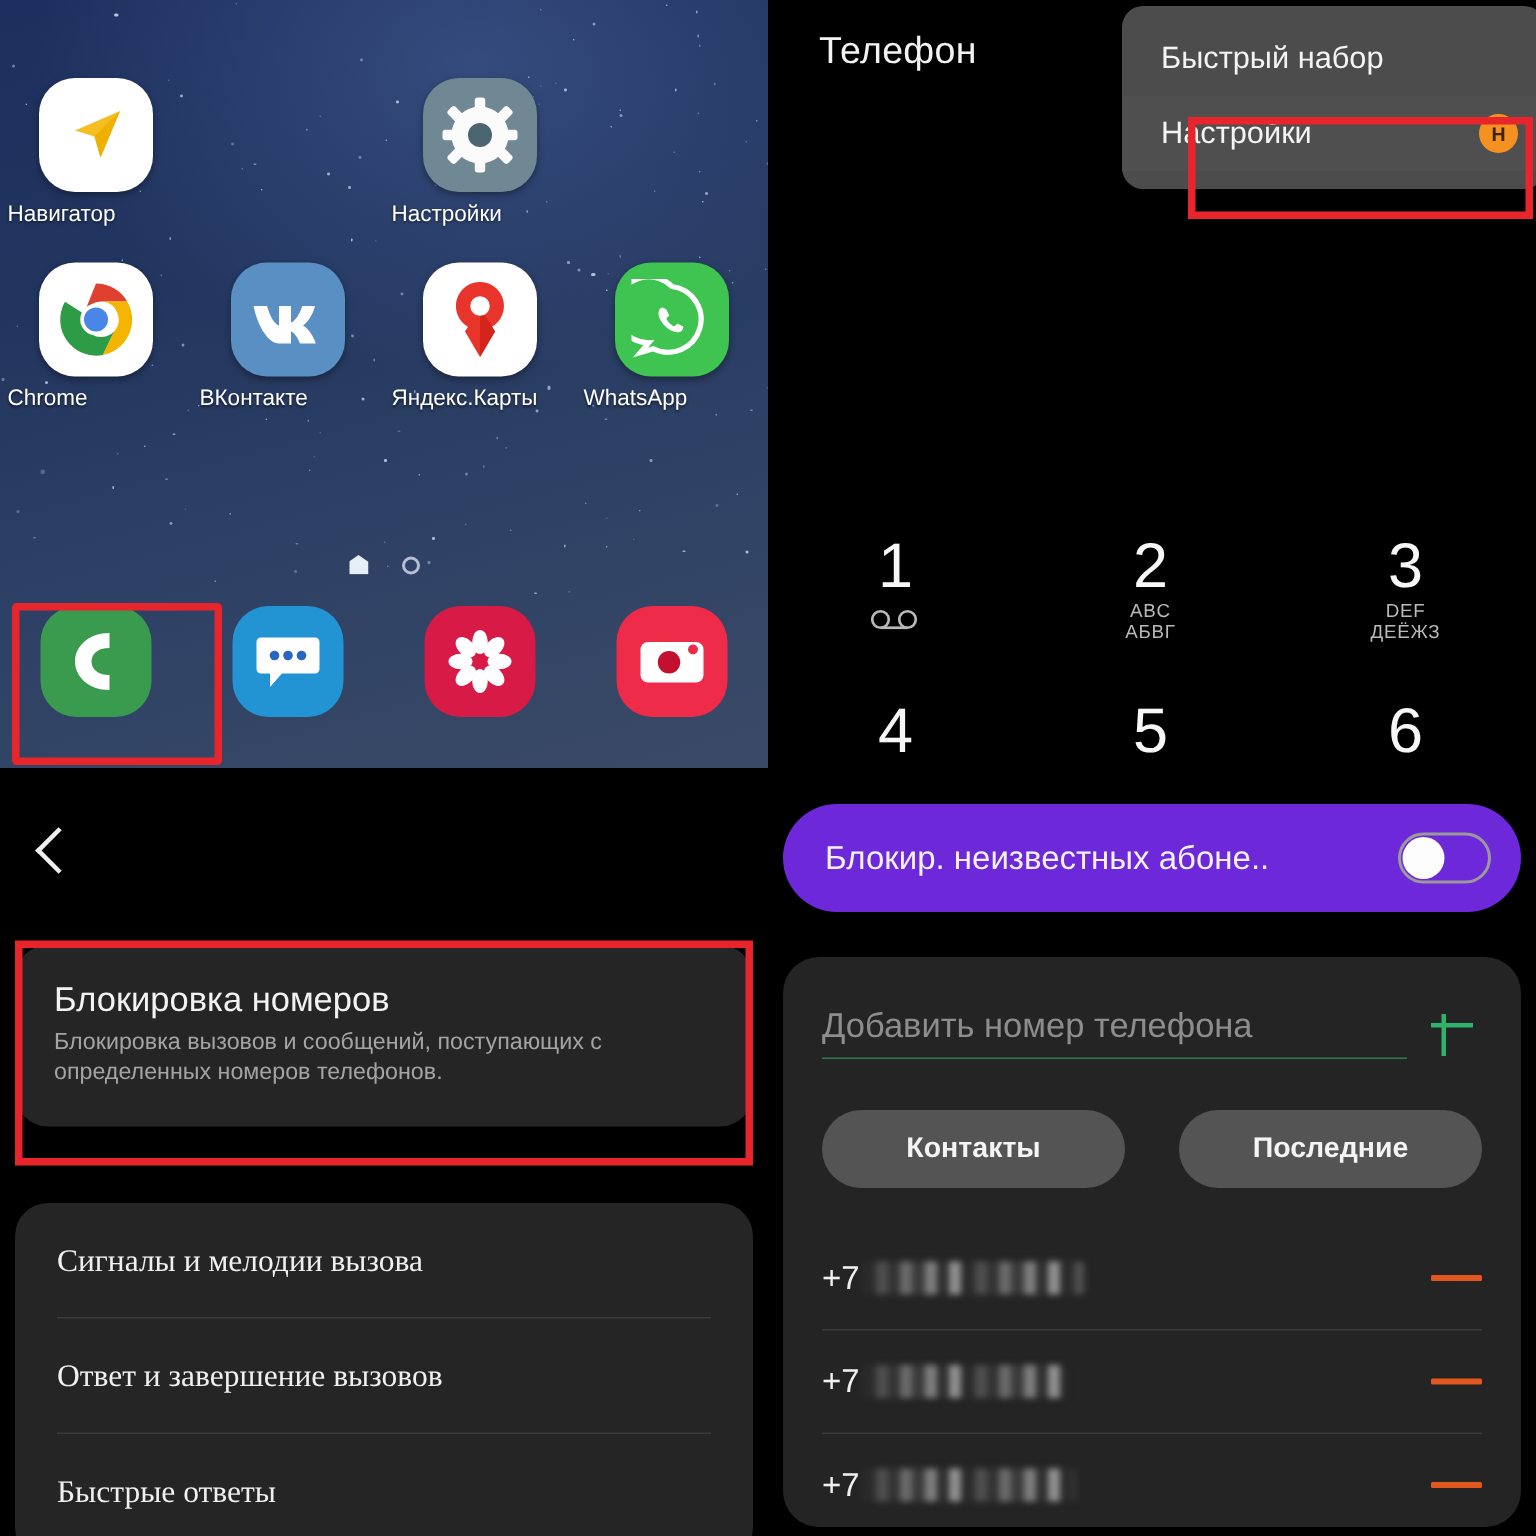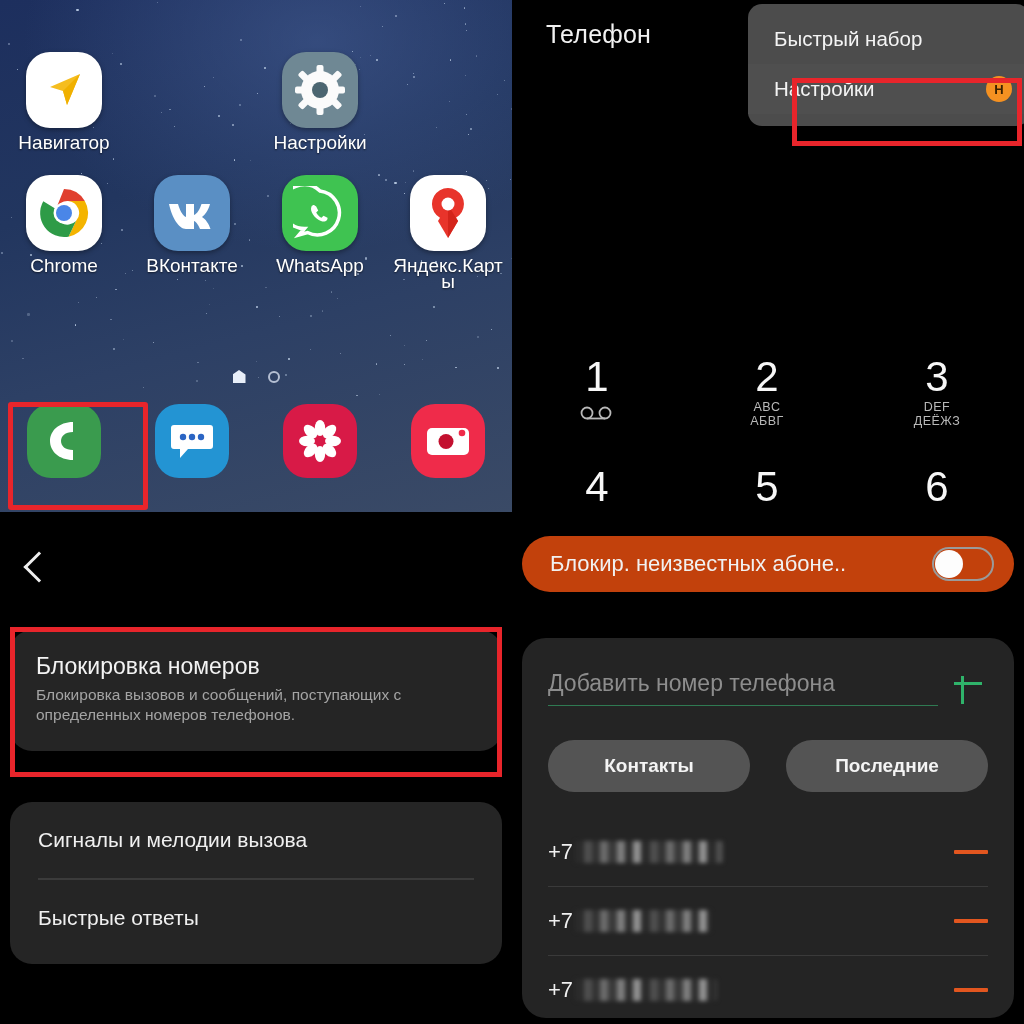"Навигатор" .app-label { font-size: 19px -> 15px; text-align: center -> none }
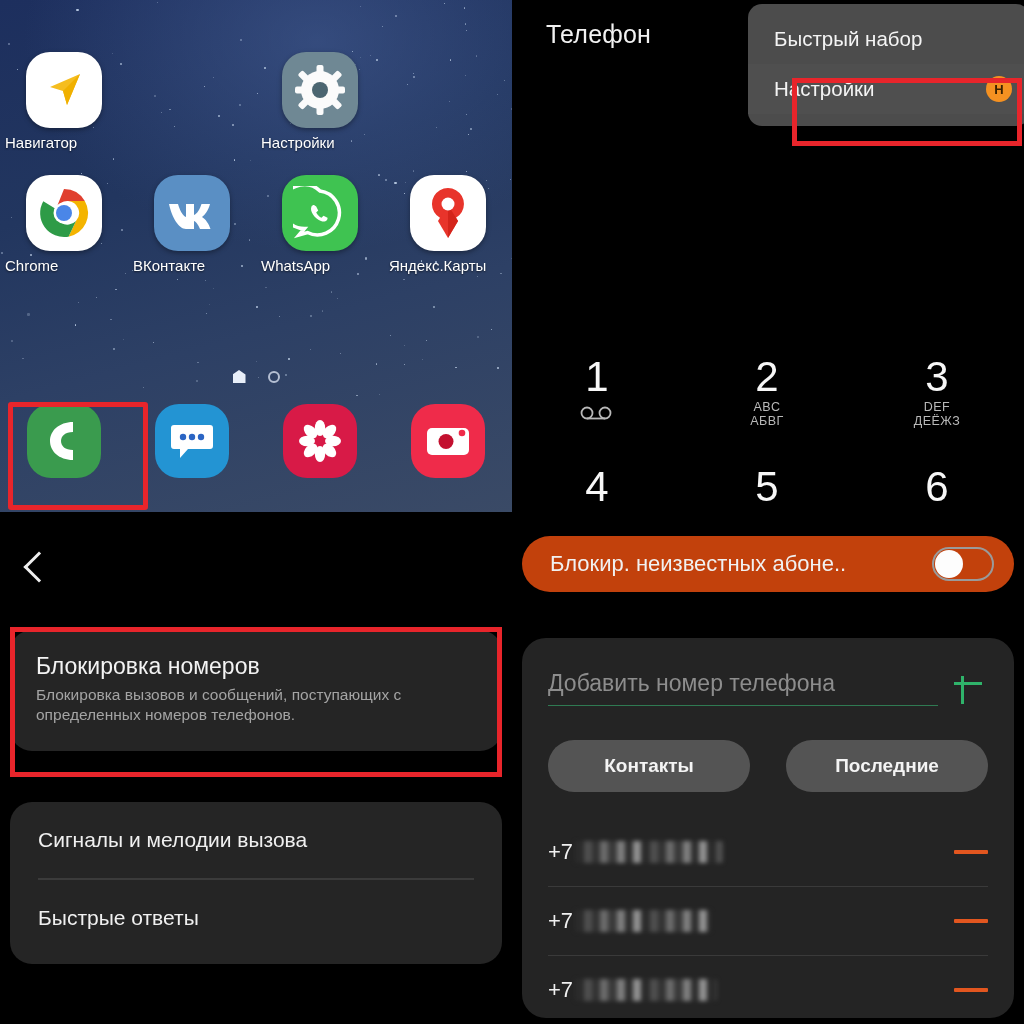"WhatsApp" div.app-cell { order: before "Яндекс.Карты" -> after "Яндекс.Карты" }
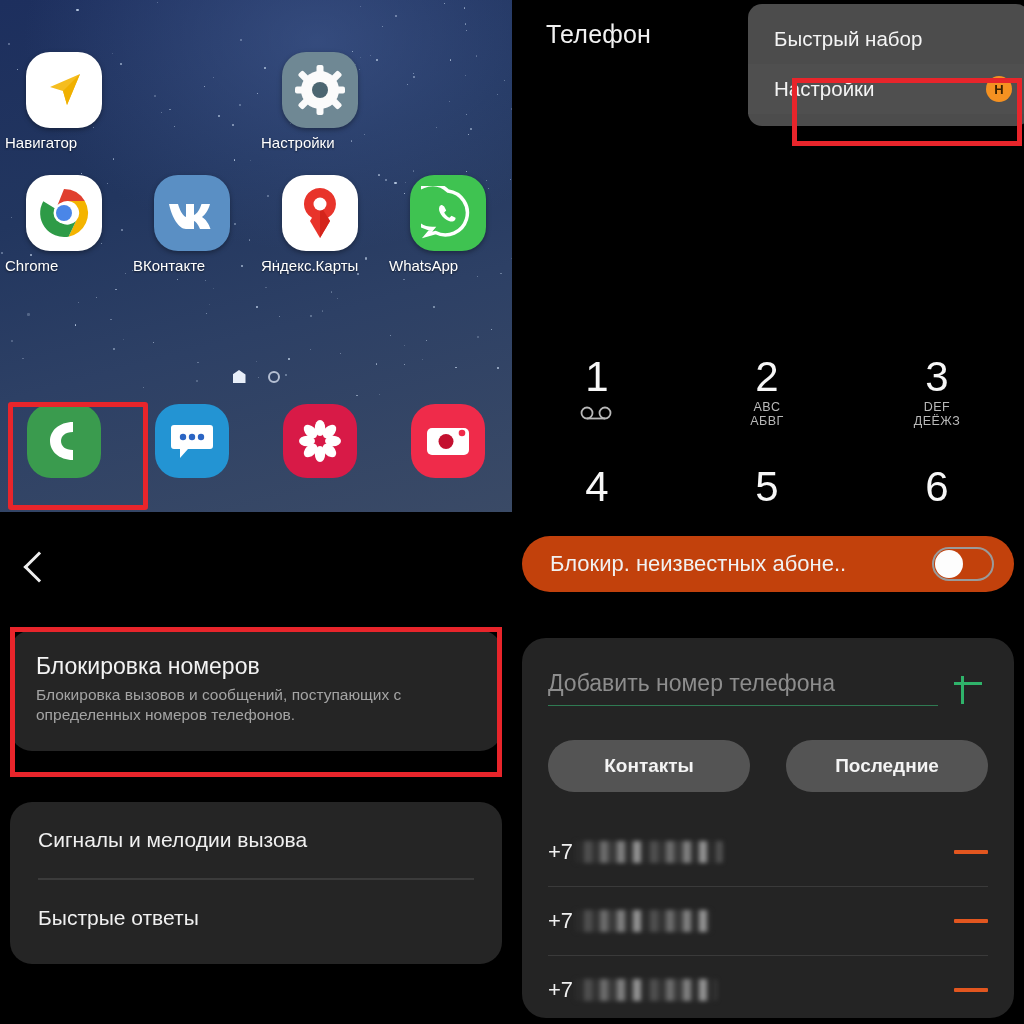"Блокир. неизвестных абоне.." .pill-toggle { background: #c2410c -> #6d28d9; height: 56px -> 72px }
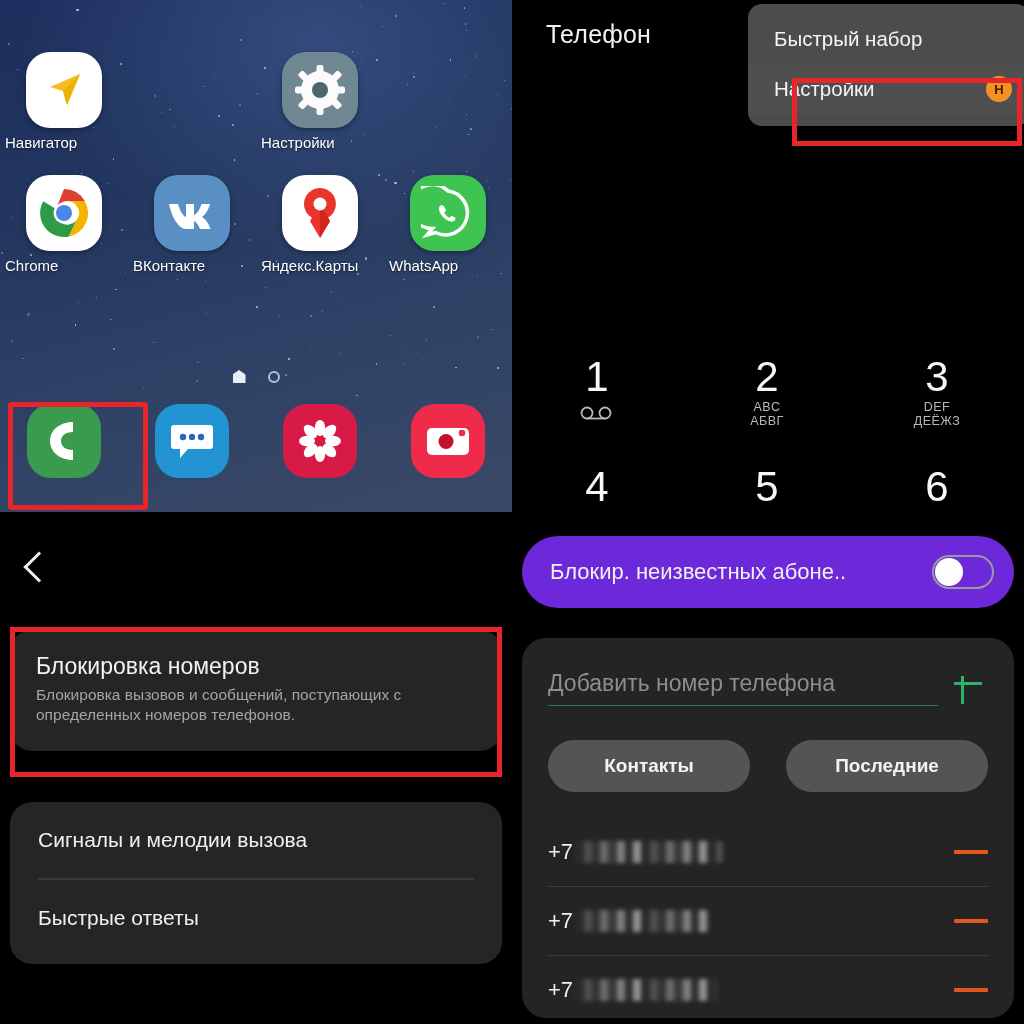"Сигналы и мелодии вызова" .list-row { font-family: none -> Liberation Serif, serif }
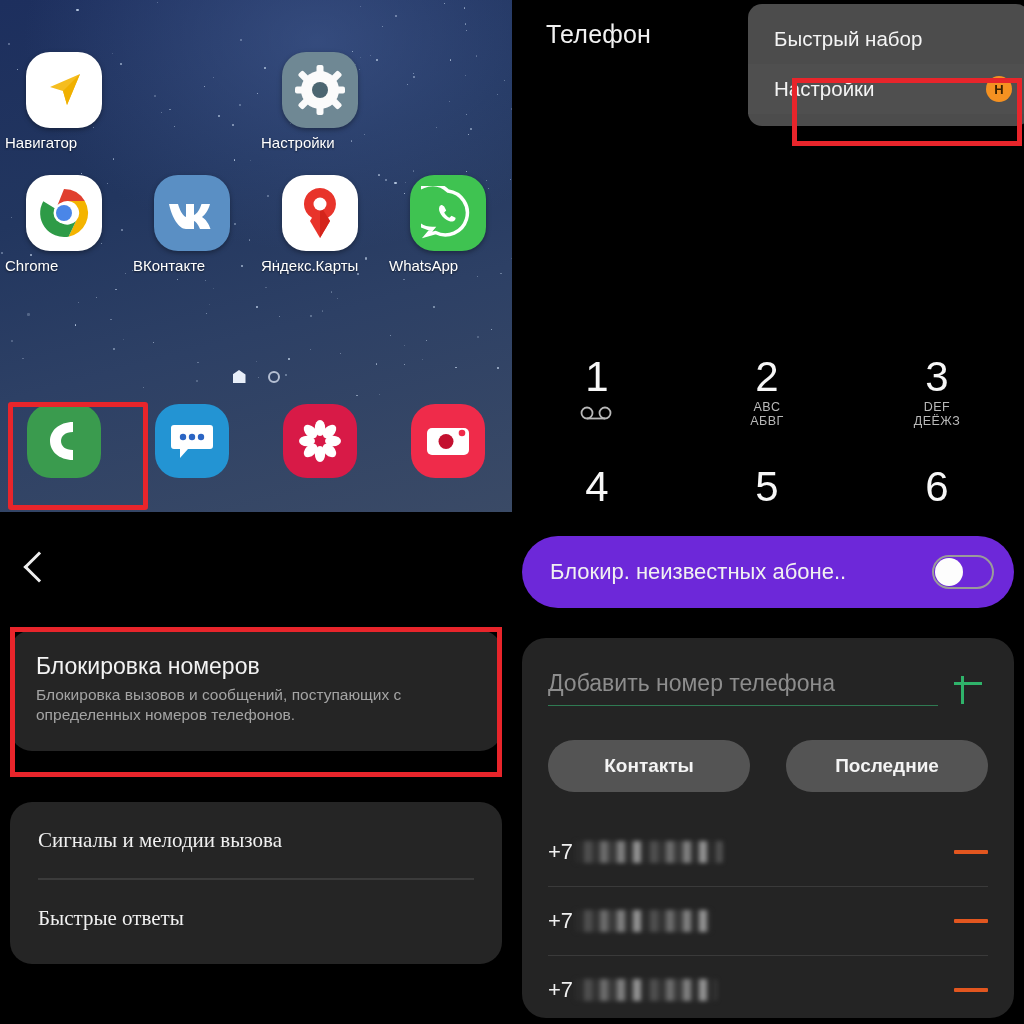"Ответ и завершение вызовов" div.list-row { html: none -> <div> <span>Ответ и завершение вызовов</span> </div> }
